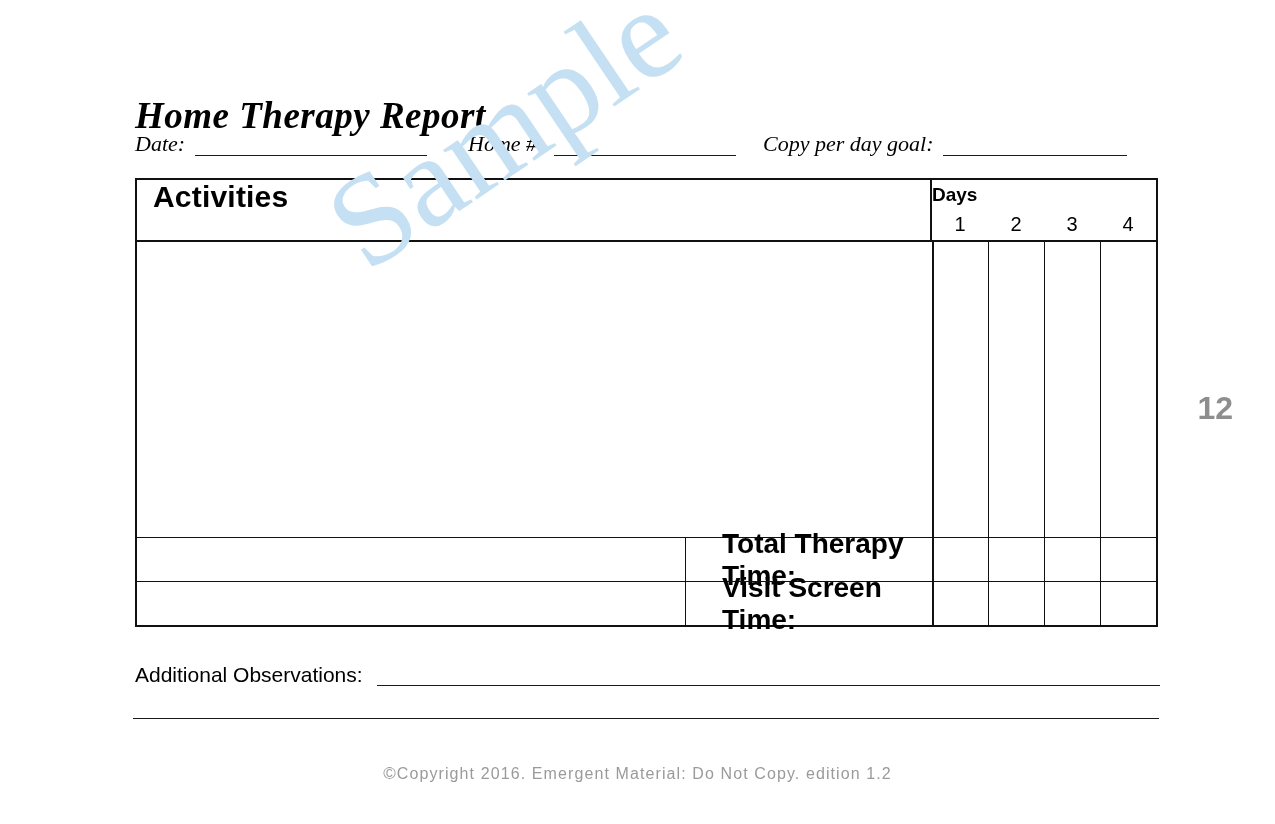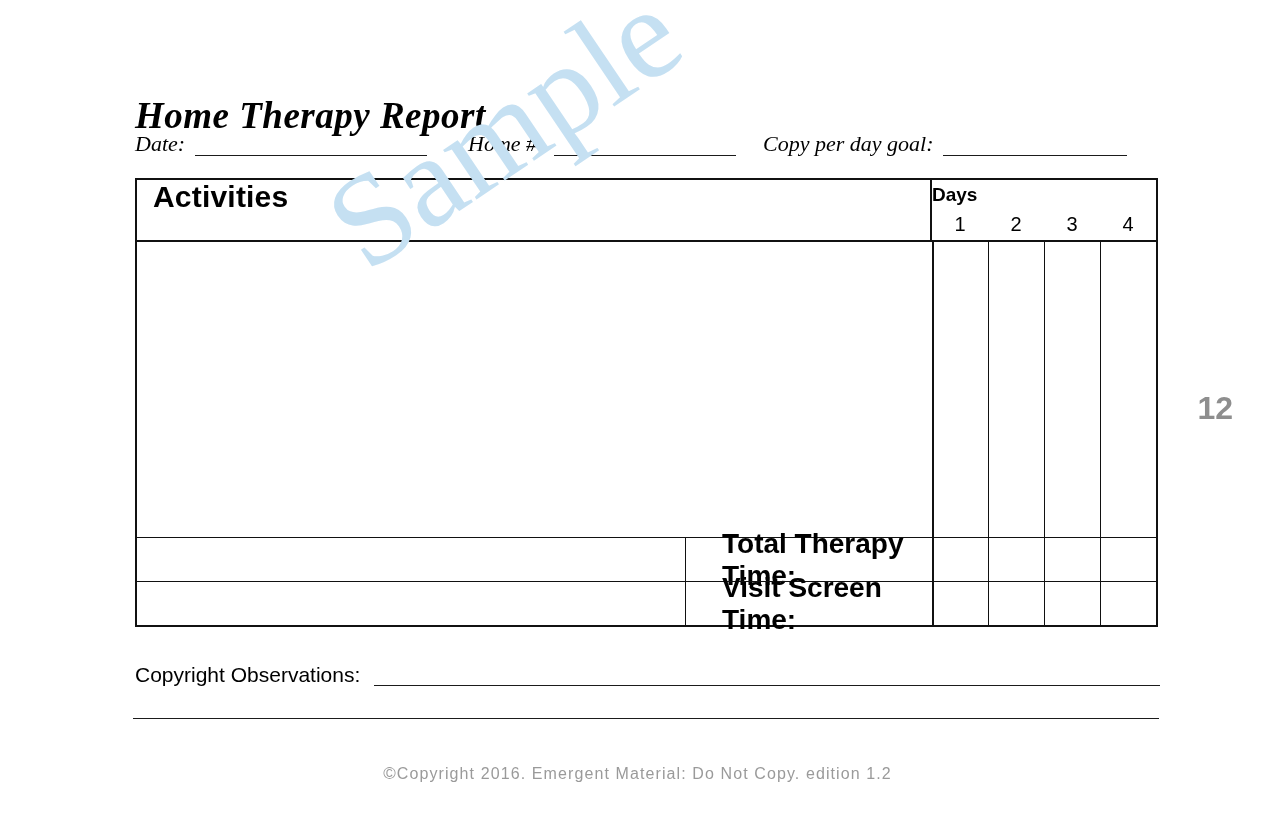"Copyright Observations:" span.obs-label { text: Copyright -> Additional }
